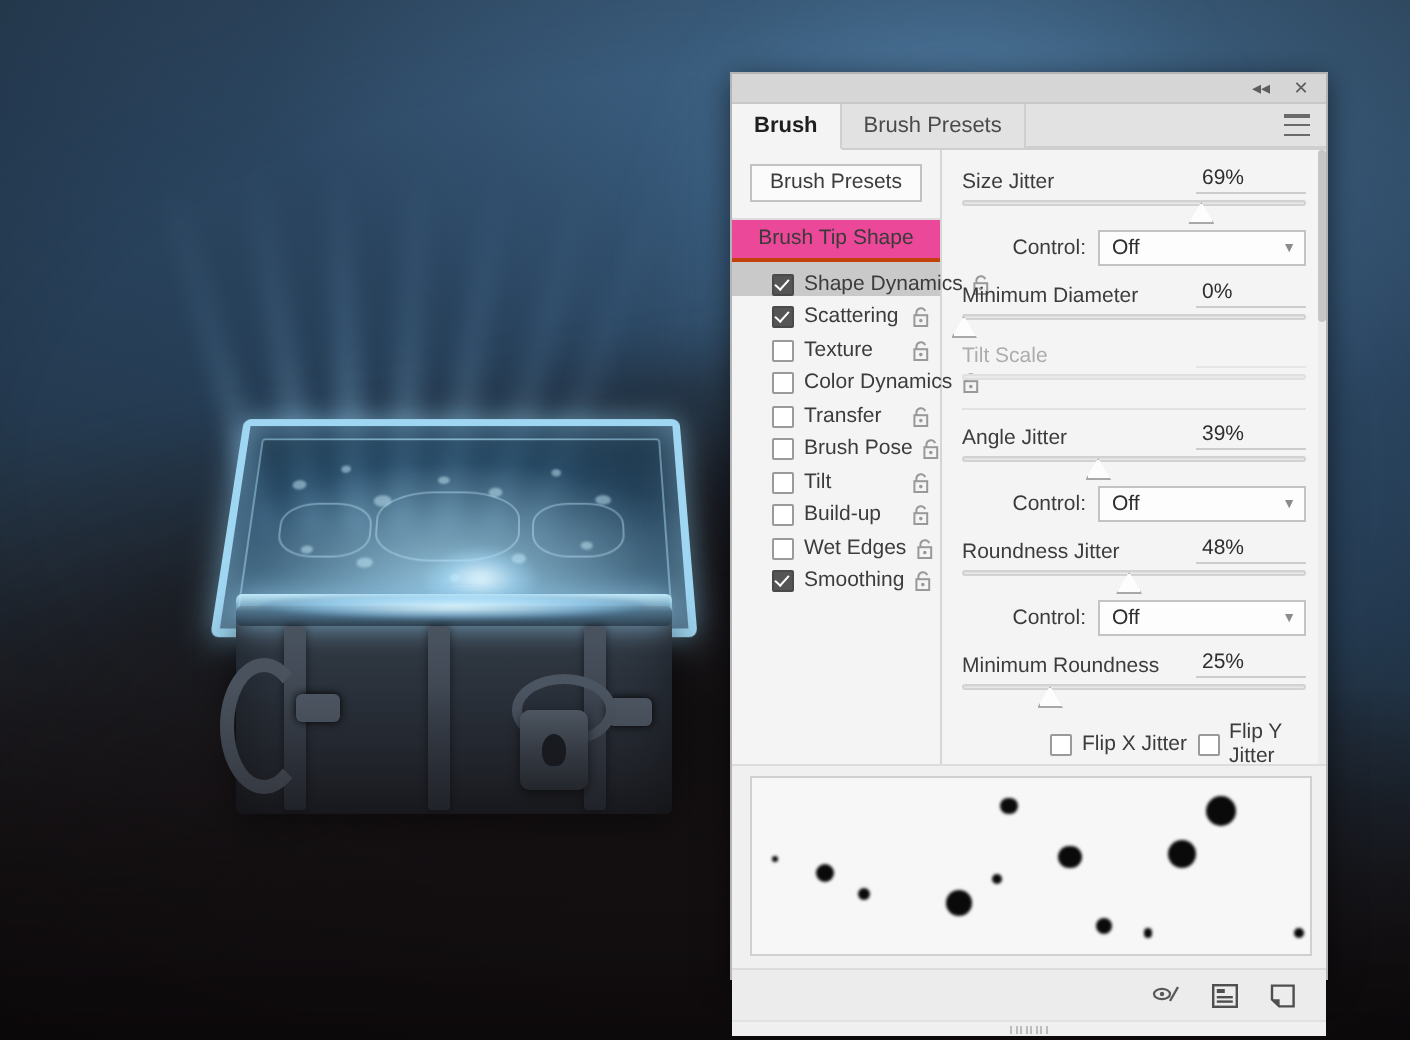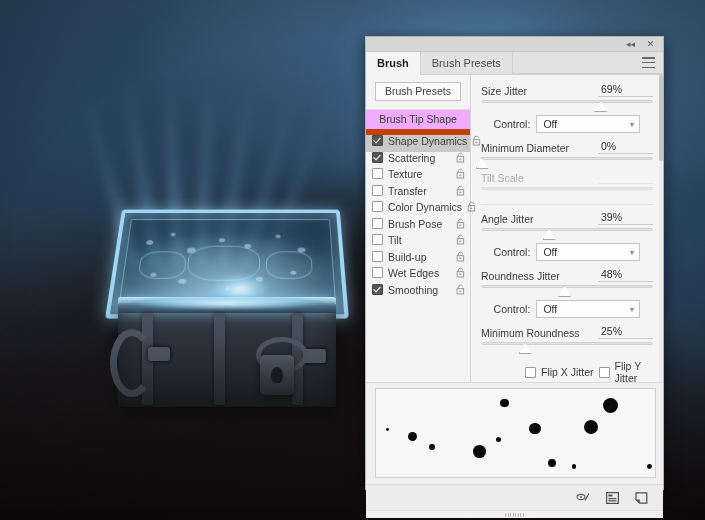"Brush Tip Shape" .tipshape { background: #f0abfc -> #ec4899; border-bottom: 6px solid #c2410c -> 2px solid #c2410c }
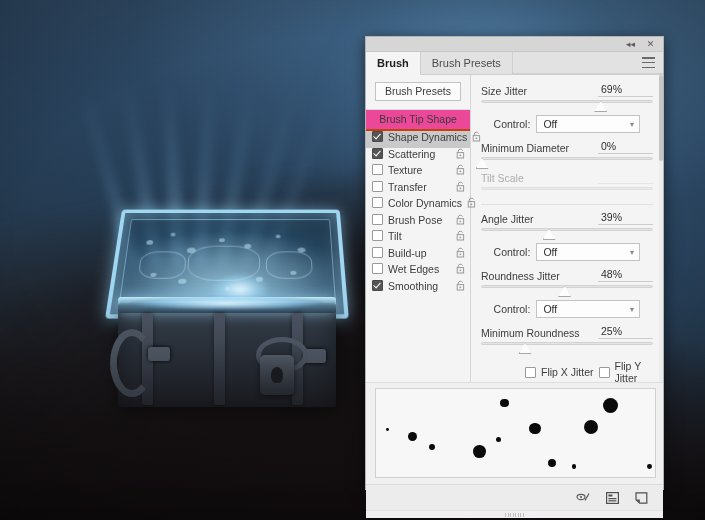"Control:" .ctrlrow { justify-content: center -> flex-end }
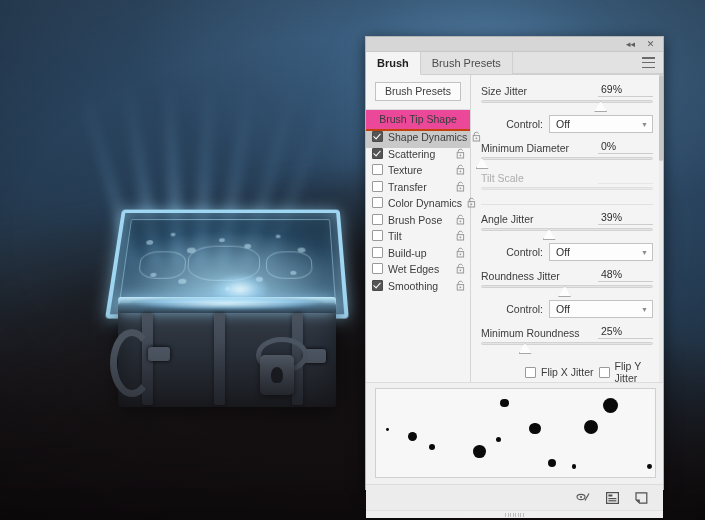"Shape Dynamics" .dyn { align-items: flex-start -> flex-end; padding: 0 5px 0 6px -> 0 5px 0 20px }
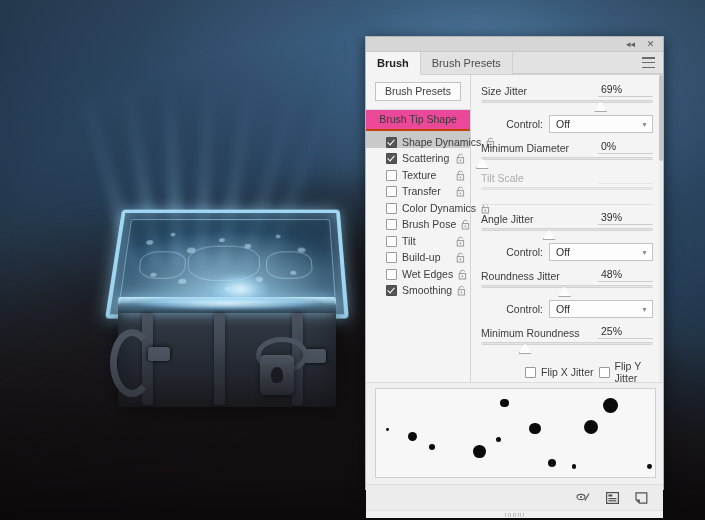"Transfer" div.dyn { order: before "Color Dynamics" -> after "Color Dynamics" }
